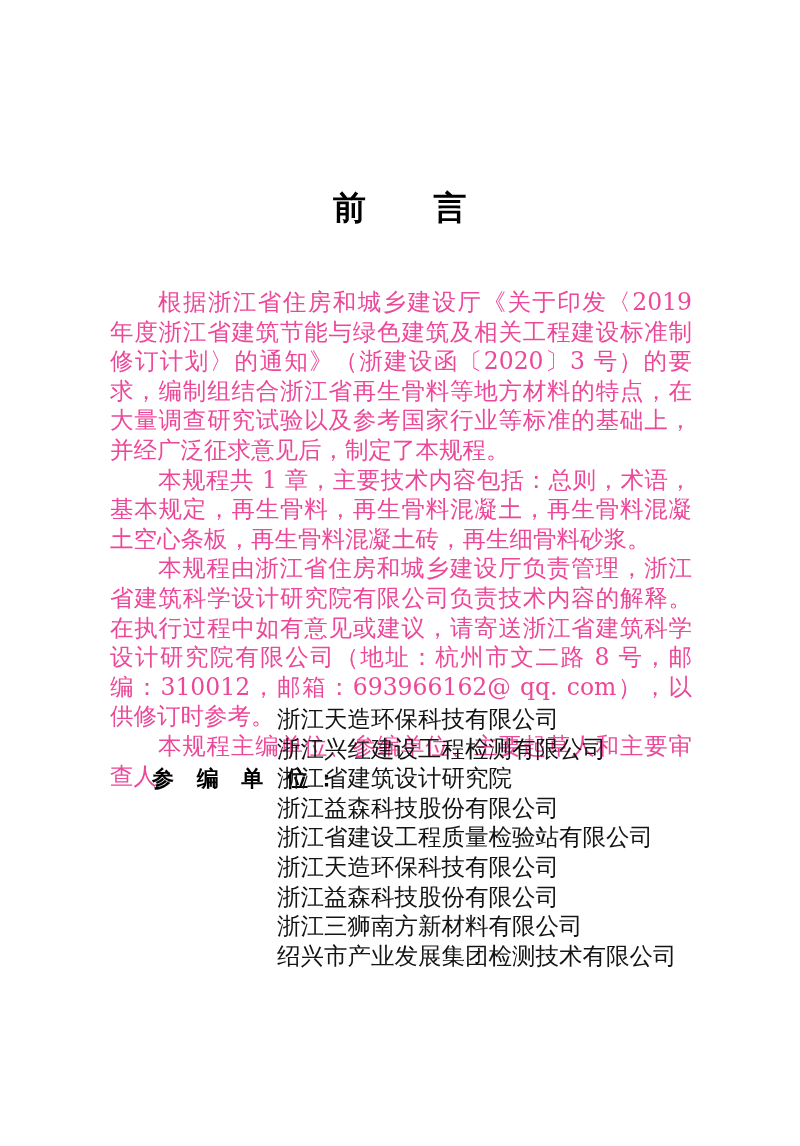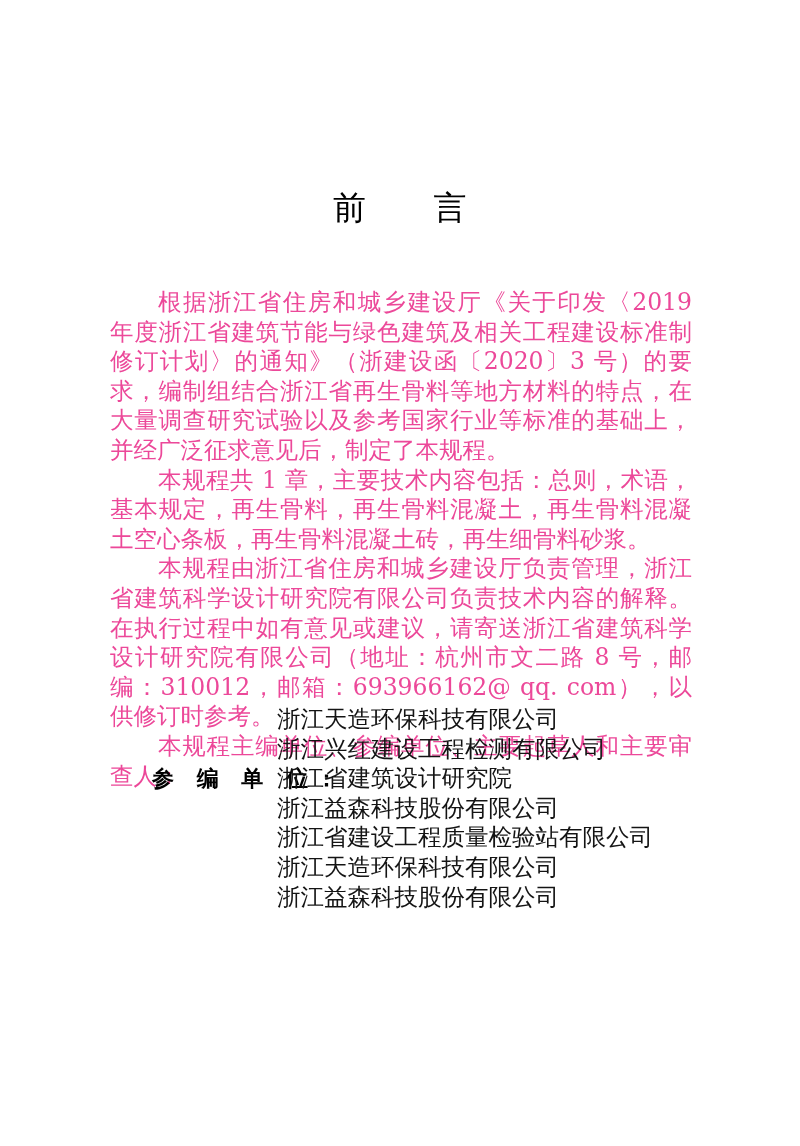"前 言" .doc-title { font-weight: normal -> bold }
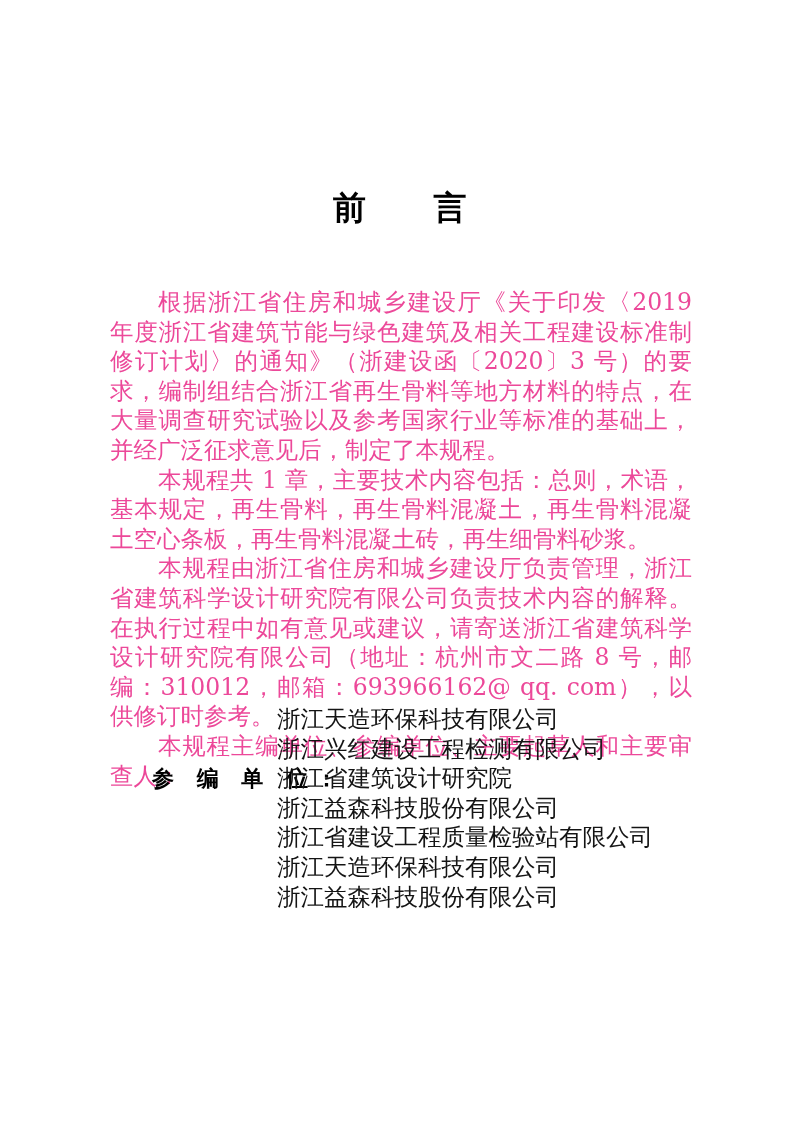"浙江三狮南方新材料有限公司" div.unit-row { html: none -> <div> <div></div> <div>浙江三狮南方新材料有限公司</div> </div> }
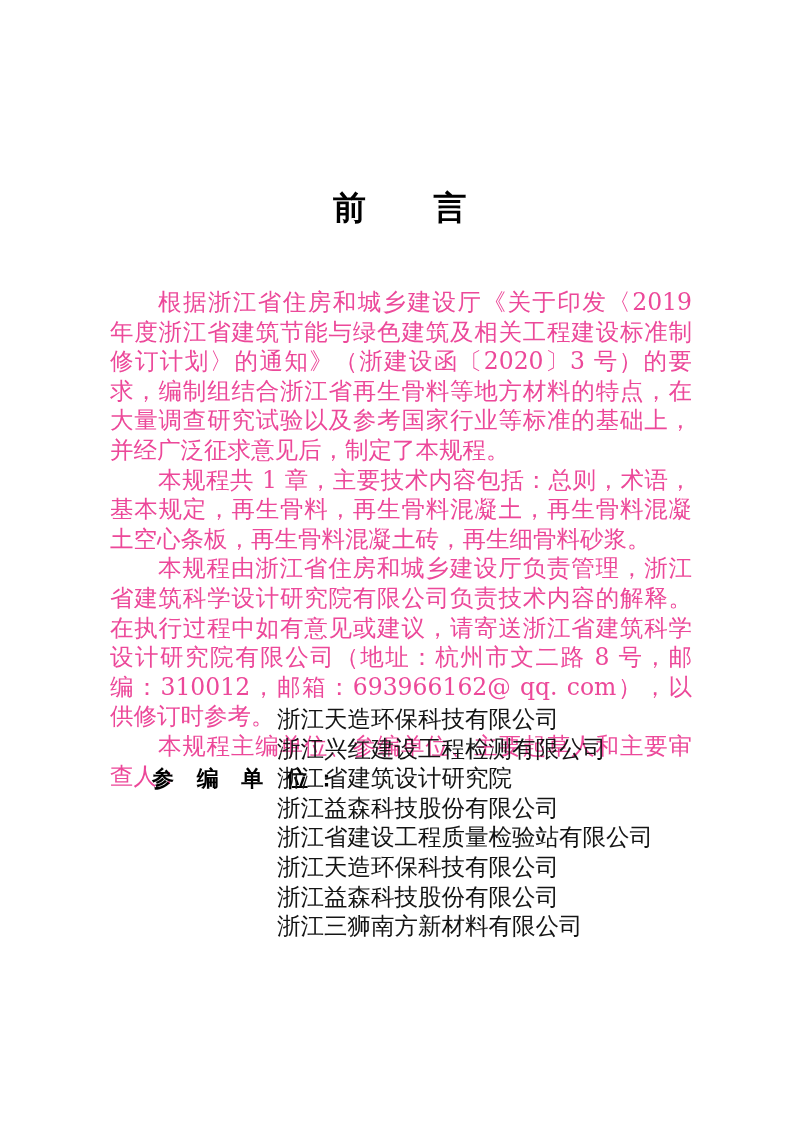"绍兴市产业发展集团检测技术有限公司" div.unit-row { html: none -> <div> <div></div> <div>绍兴市产业发展集团检测技术有限公司</div> </div> }
